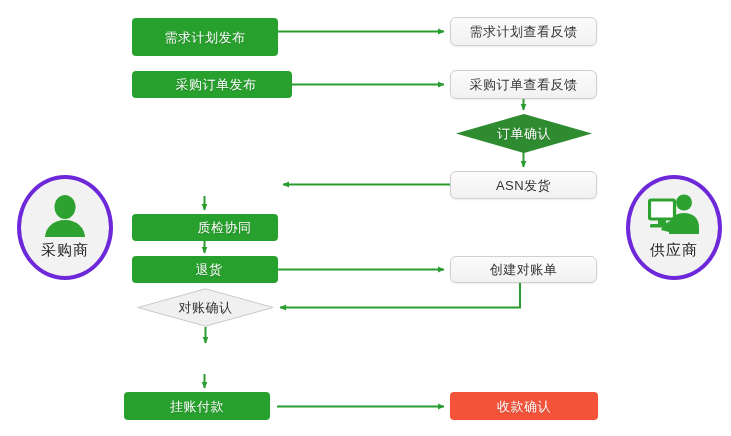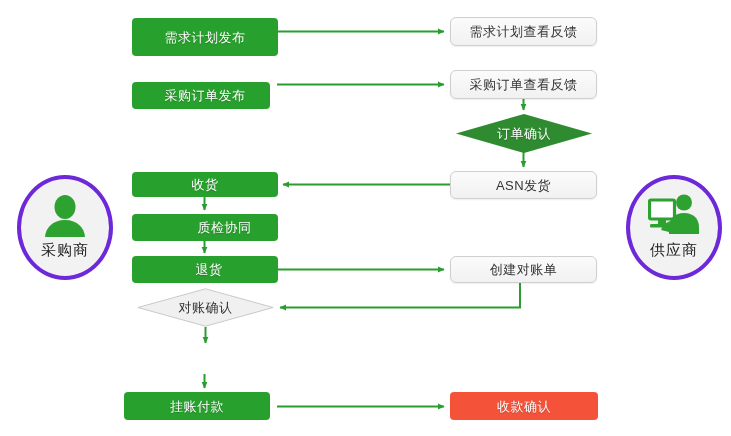"采购订单发布" div.node { top: 82px -> 71px; width: 138px -> 160px }
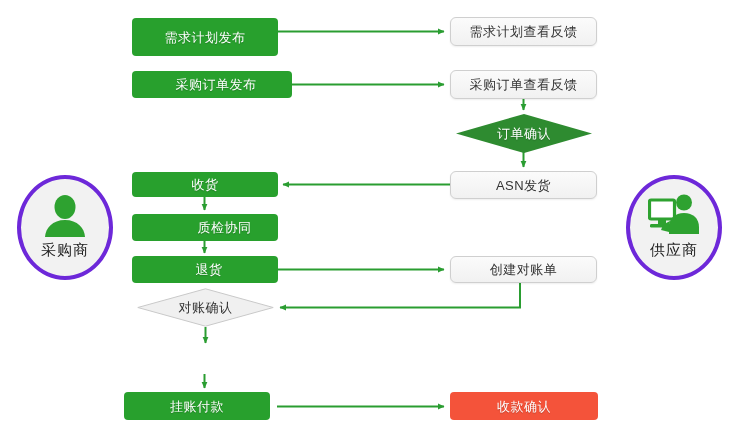"收货" div.node { html: <div>收货</div> -> none }
